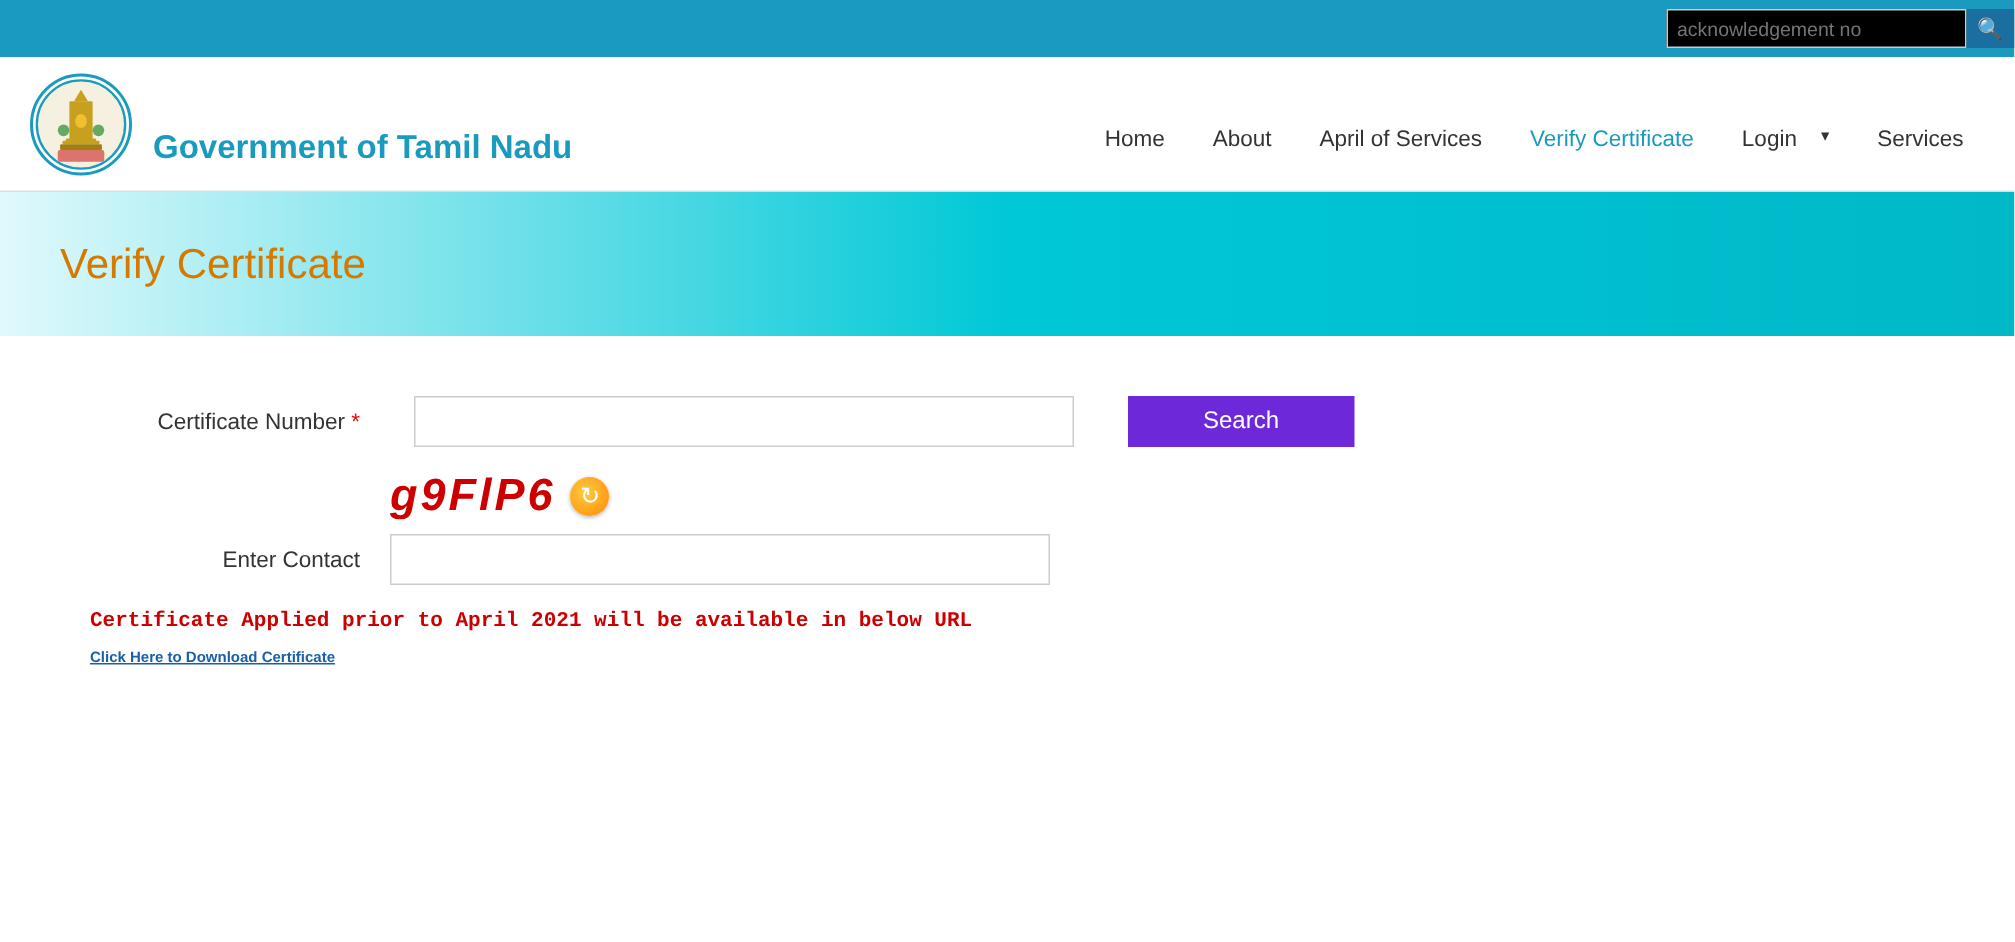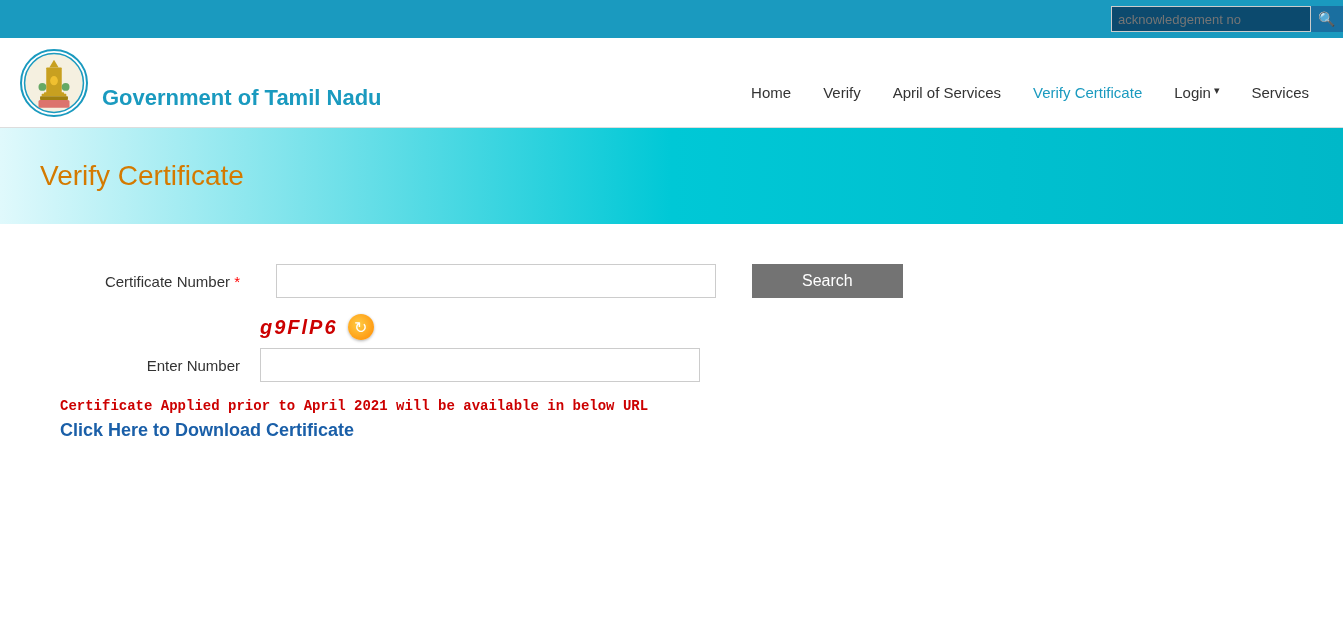"acknowledgement no" .top-search-input { background: #0c4a6e -> #000000 }
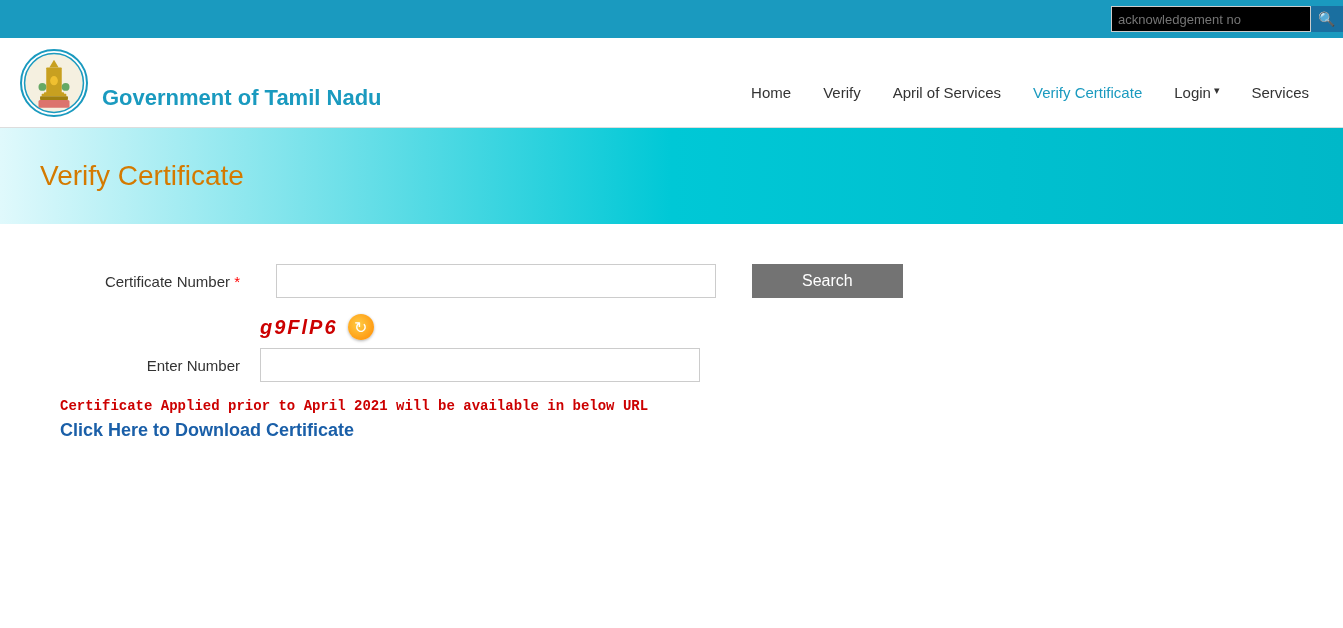"Verify" a.nav-item { text: Verify -> About }
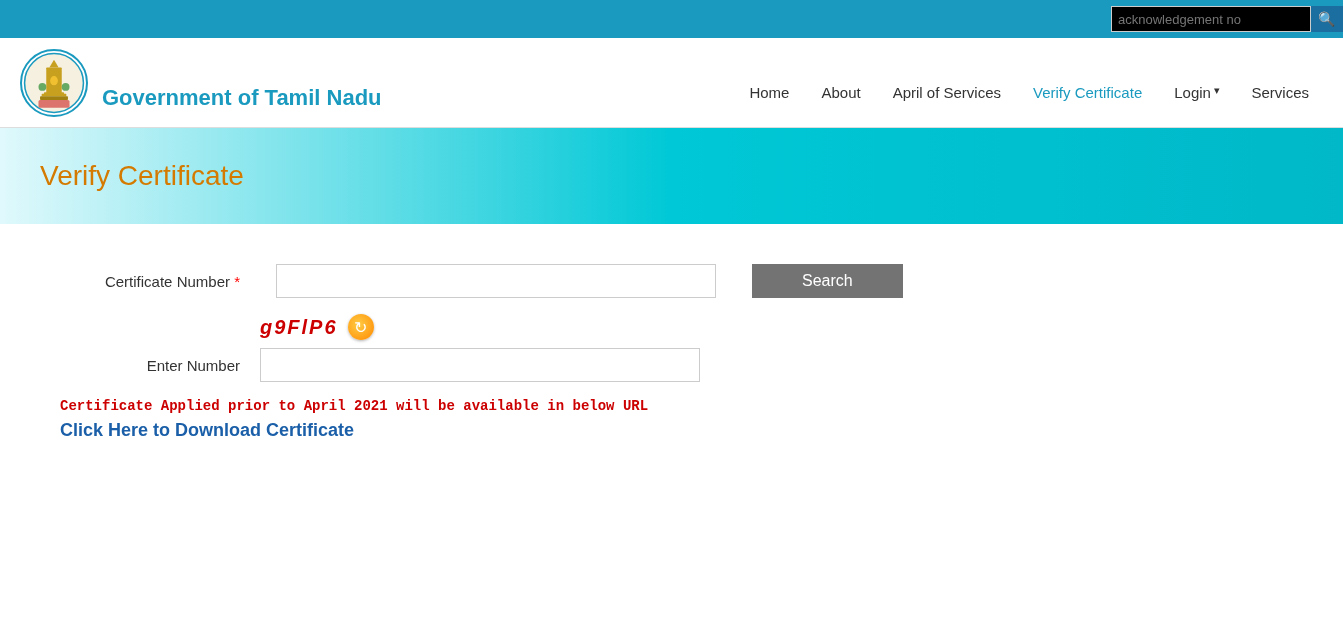"Login" .nav-dropdown { gap: 3px -> 16px }
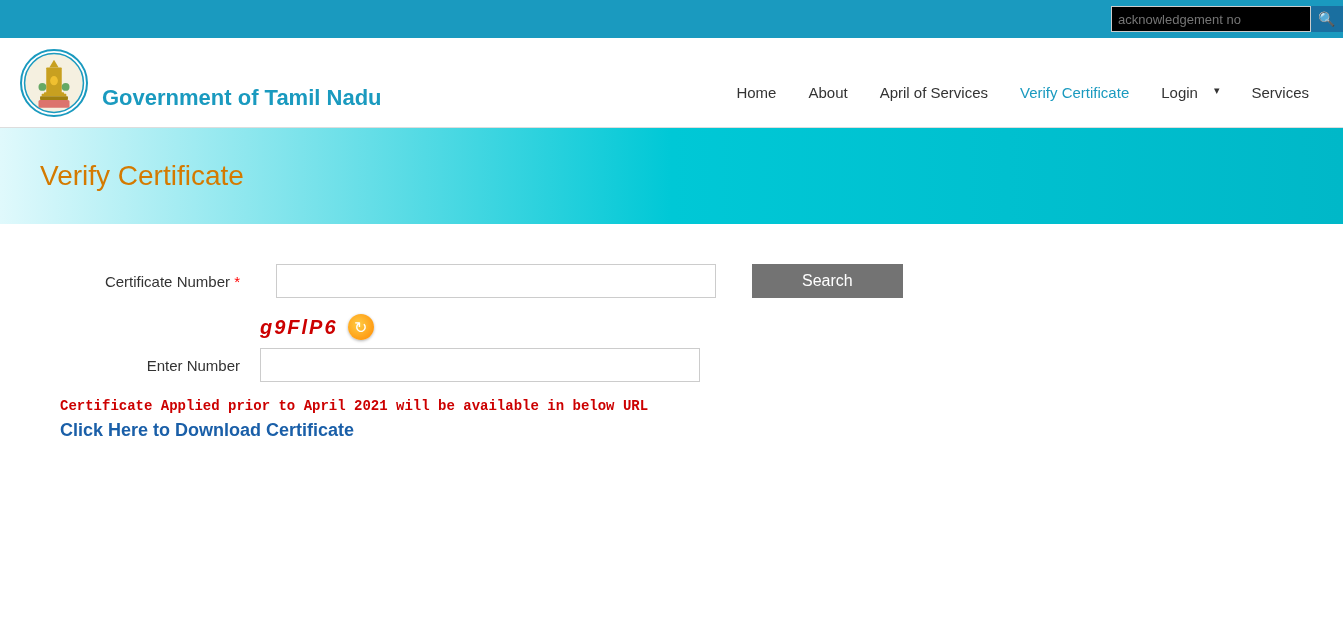"Search" .search-btn { background: #737373 -> #6d28d9 }
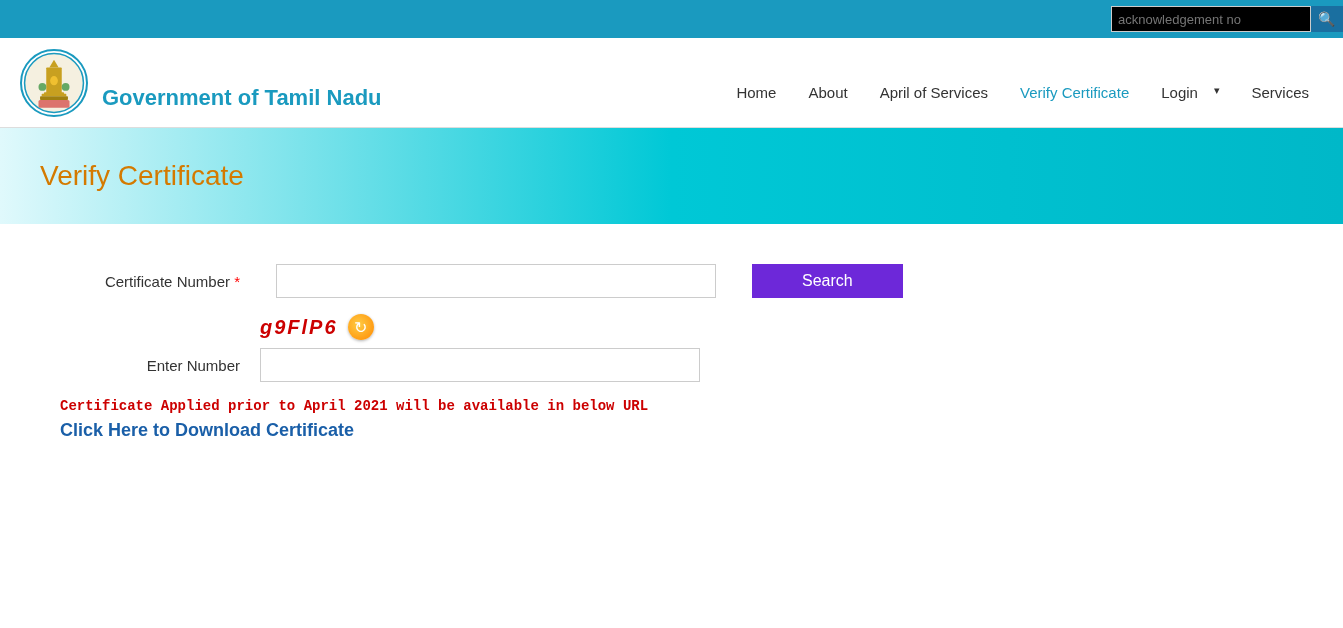"g9FlP6" .captcha-text { font-size: 20px -> 30px }
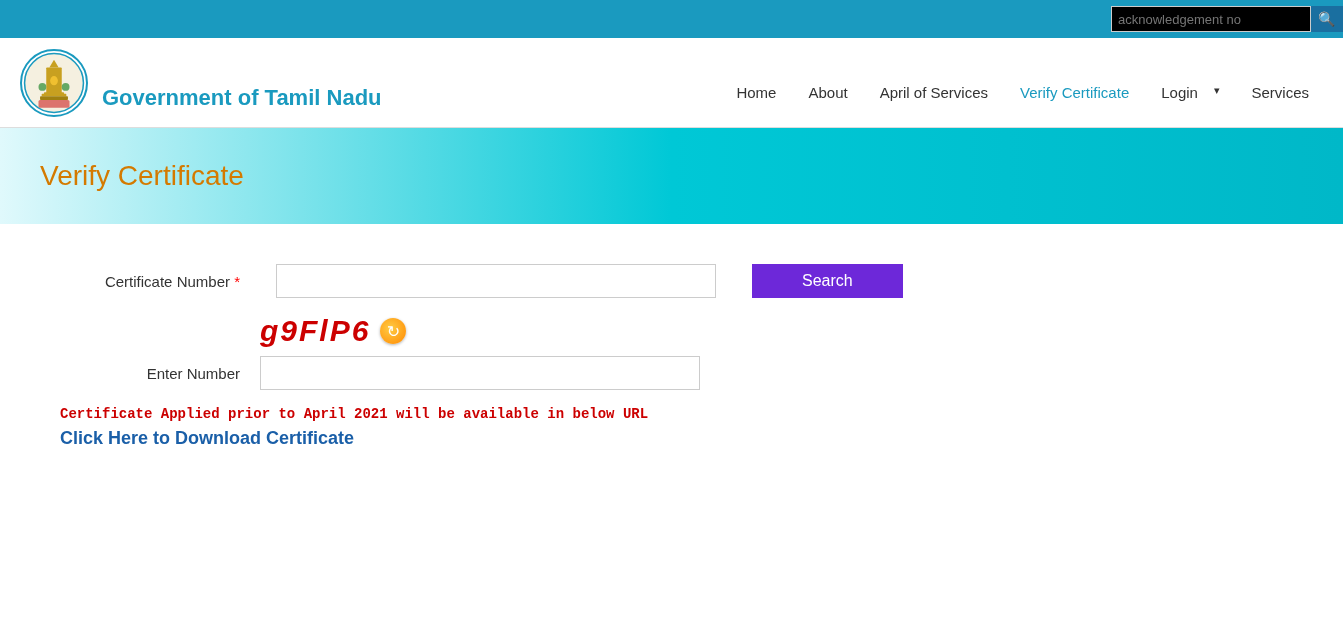"Enter Number" label.form-label { text: Number -> Contact }
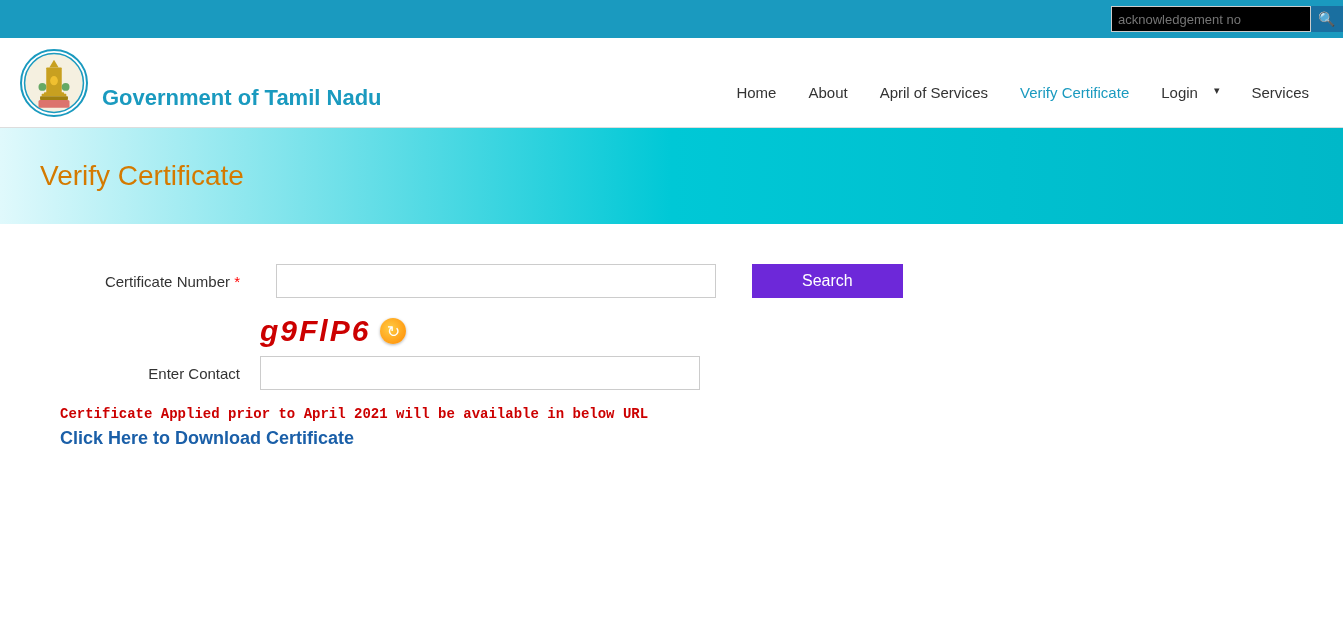"Click Here to Download Certificate" .link-text { font-size: 18px -> 10px; text-decoration: none -> underline }
